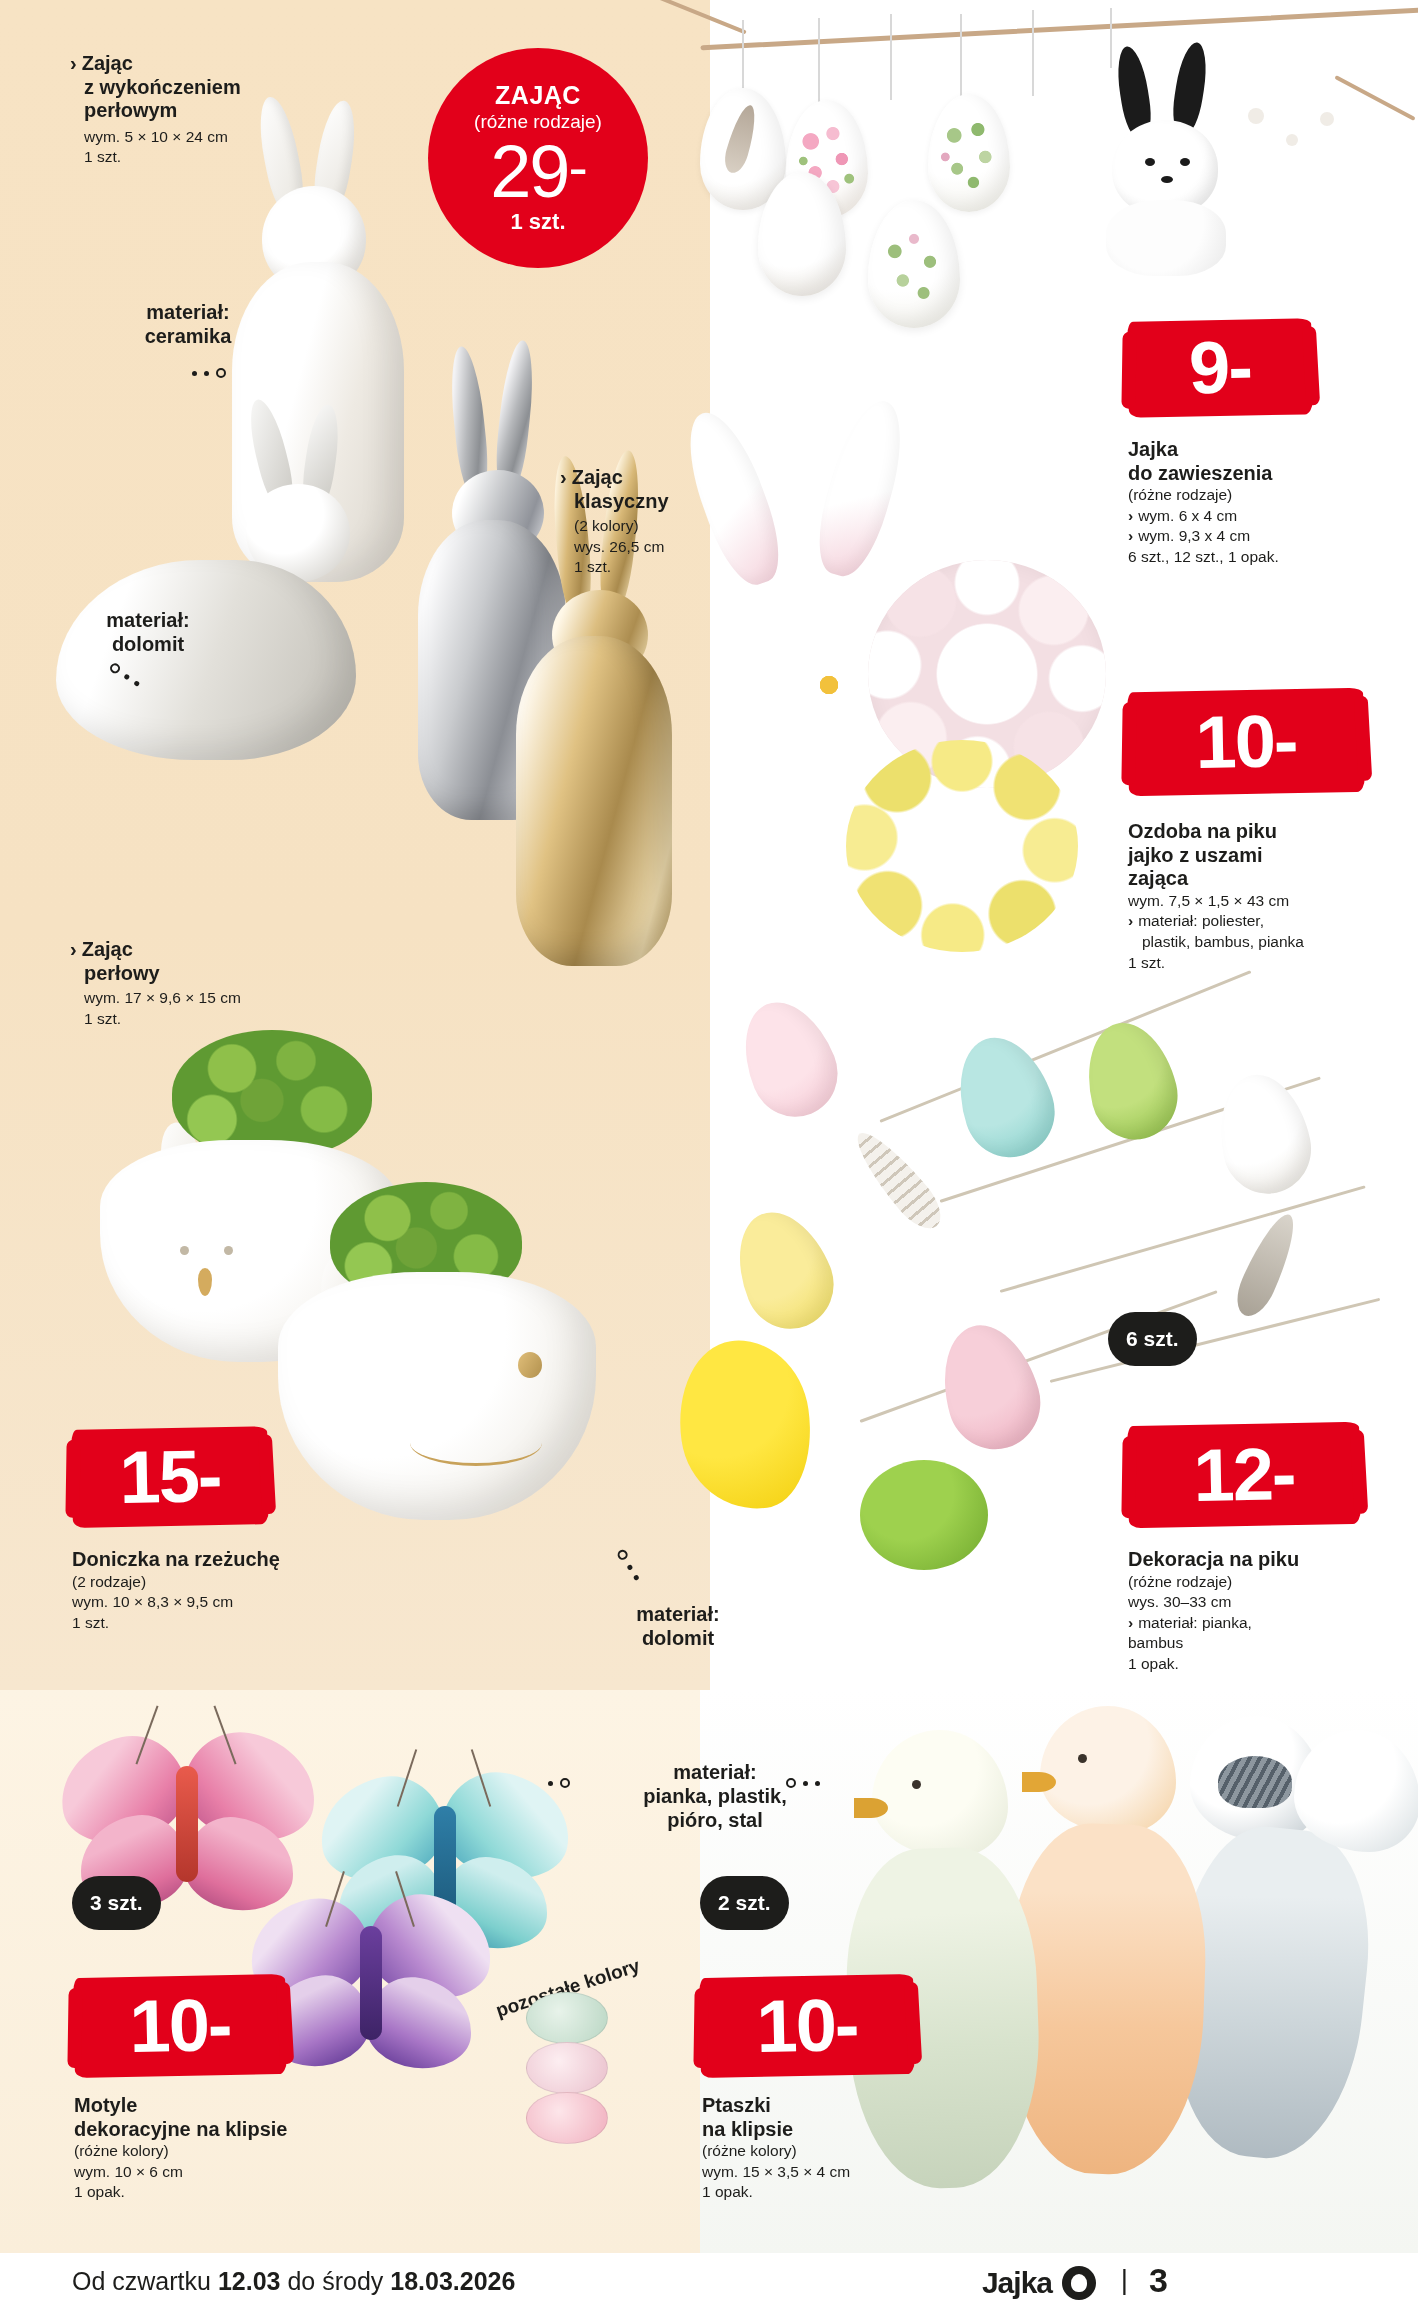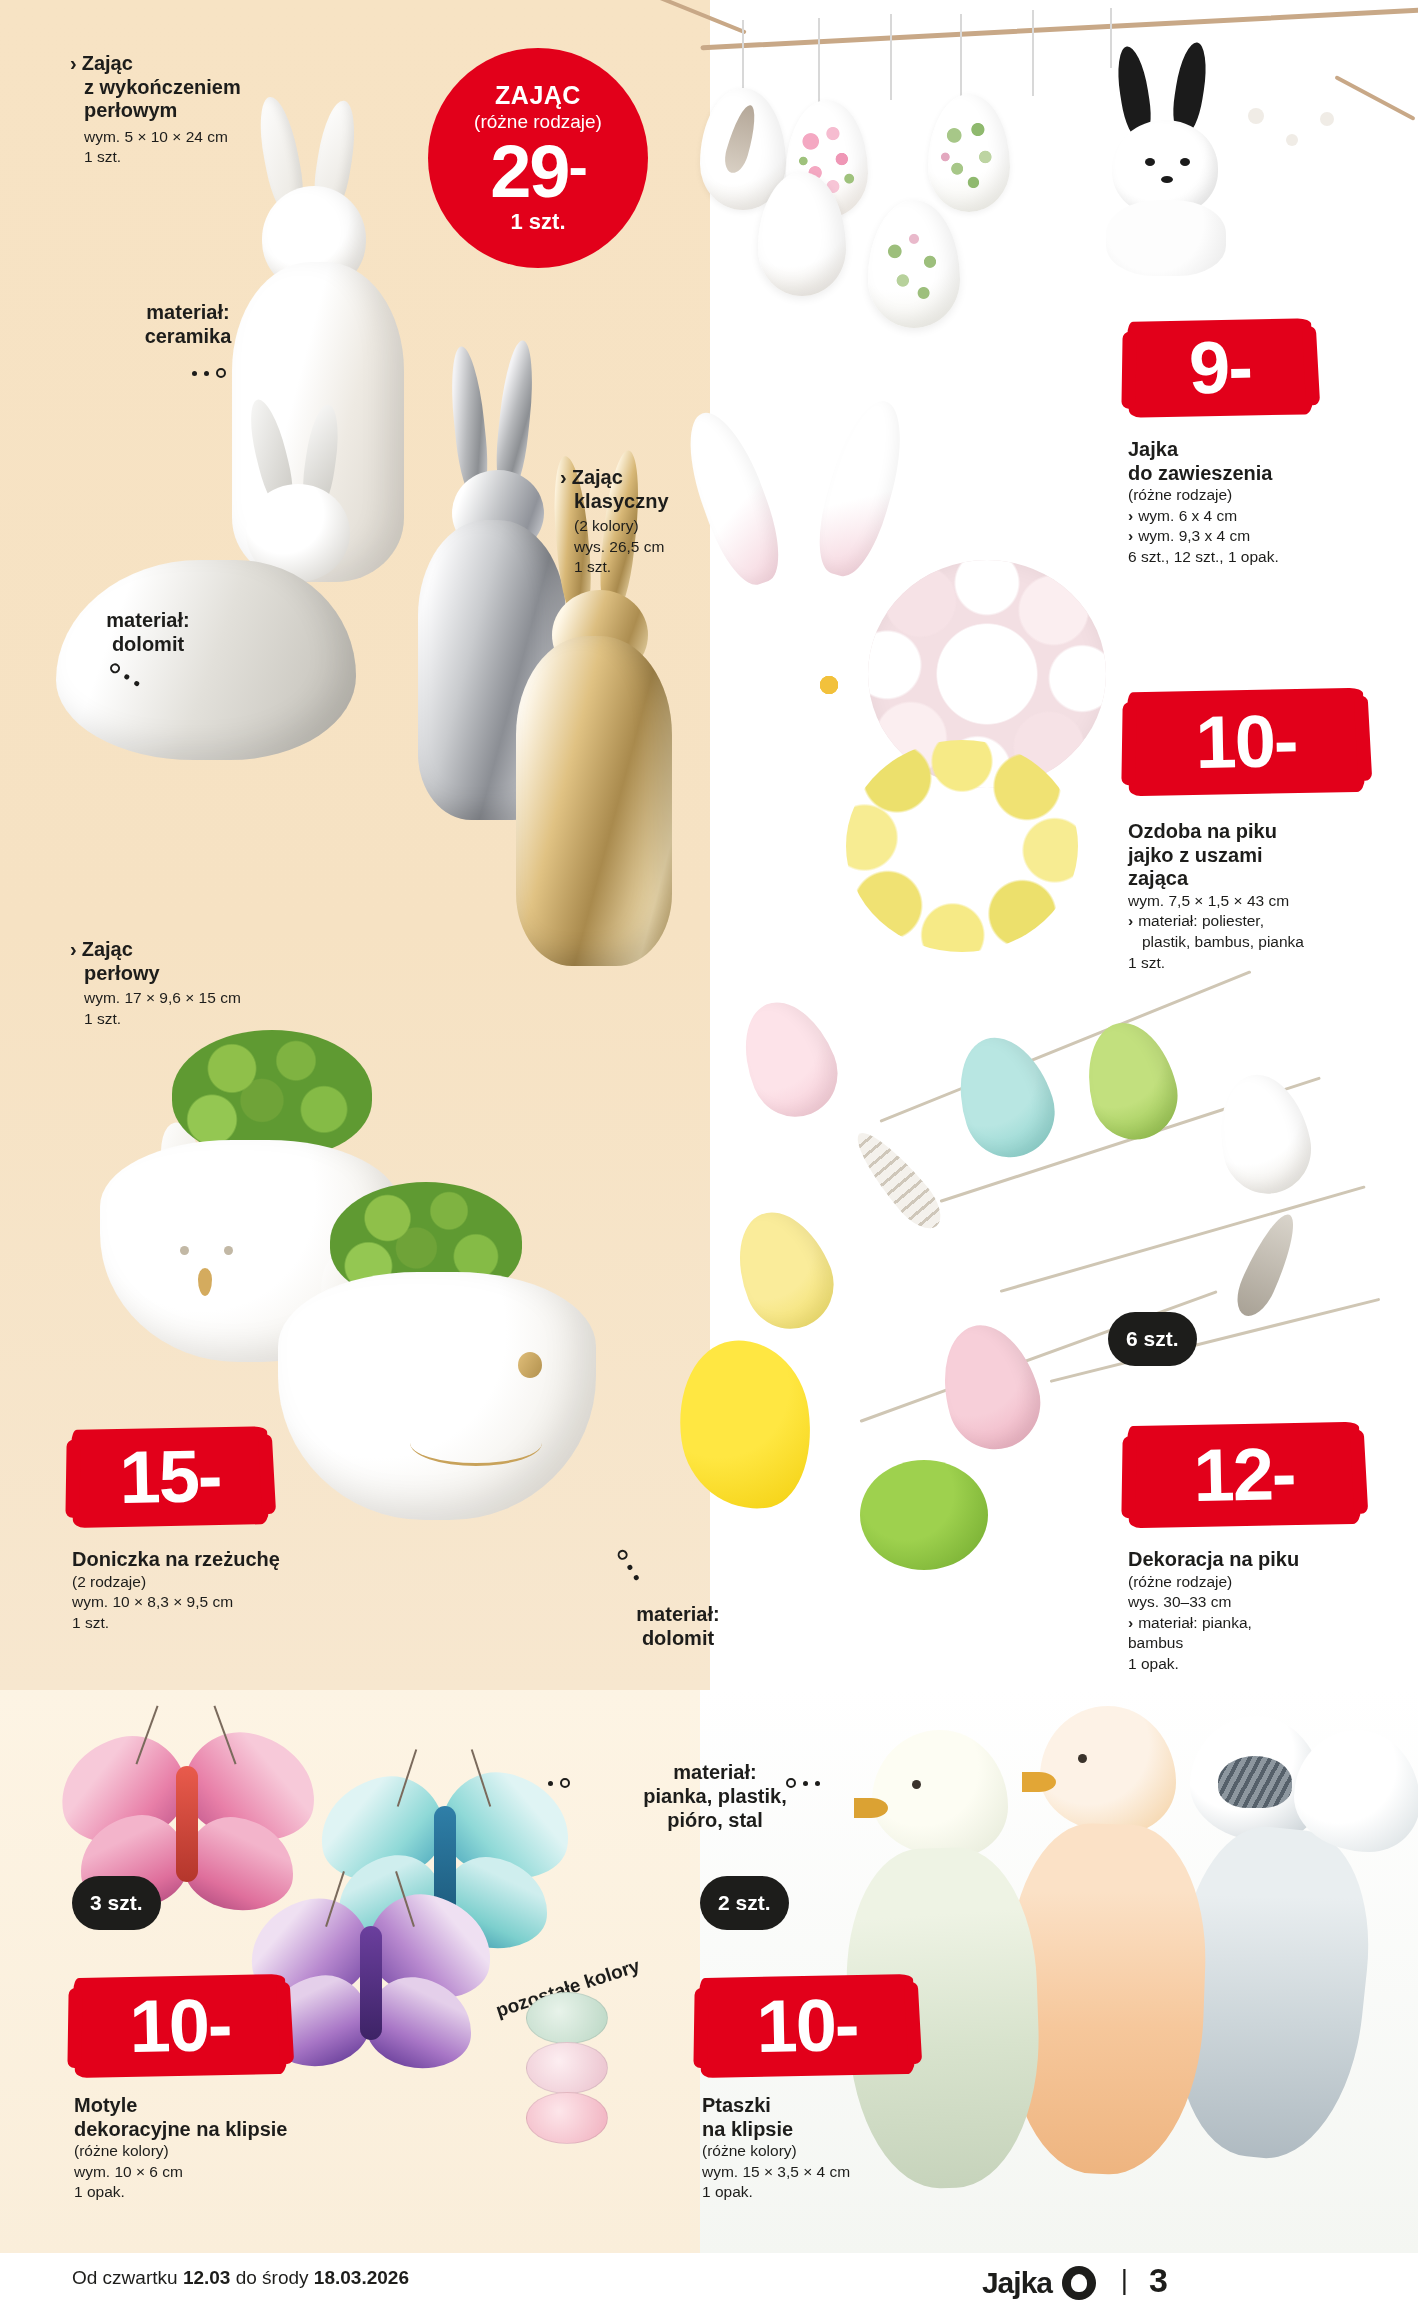"29-" .circle-splash .cs-price { font-weight: bold -> normal }
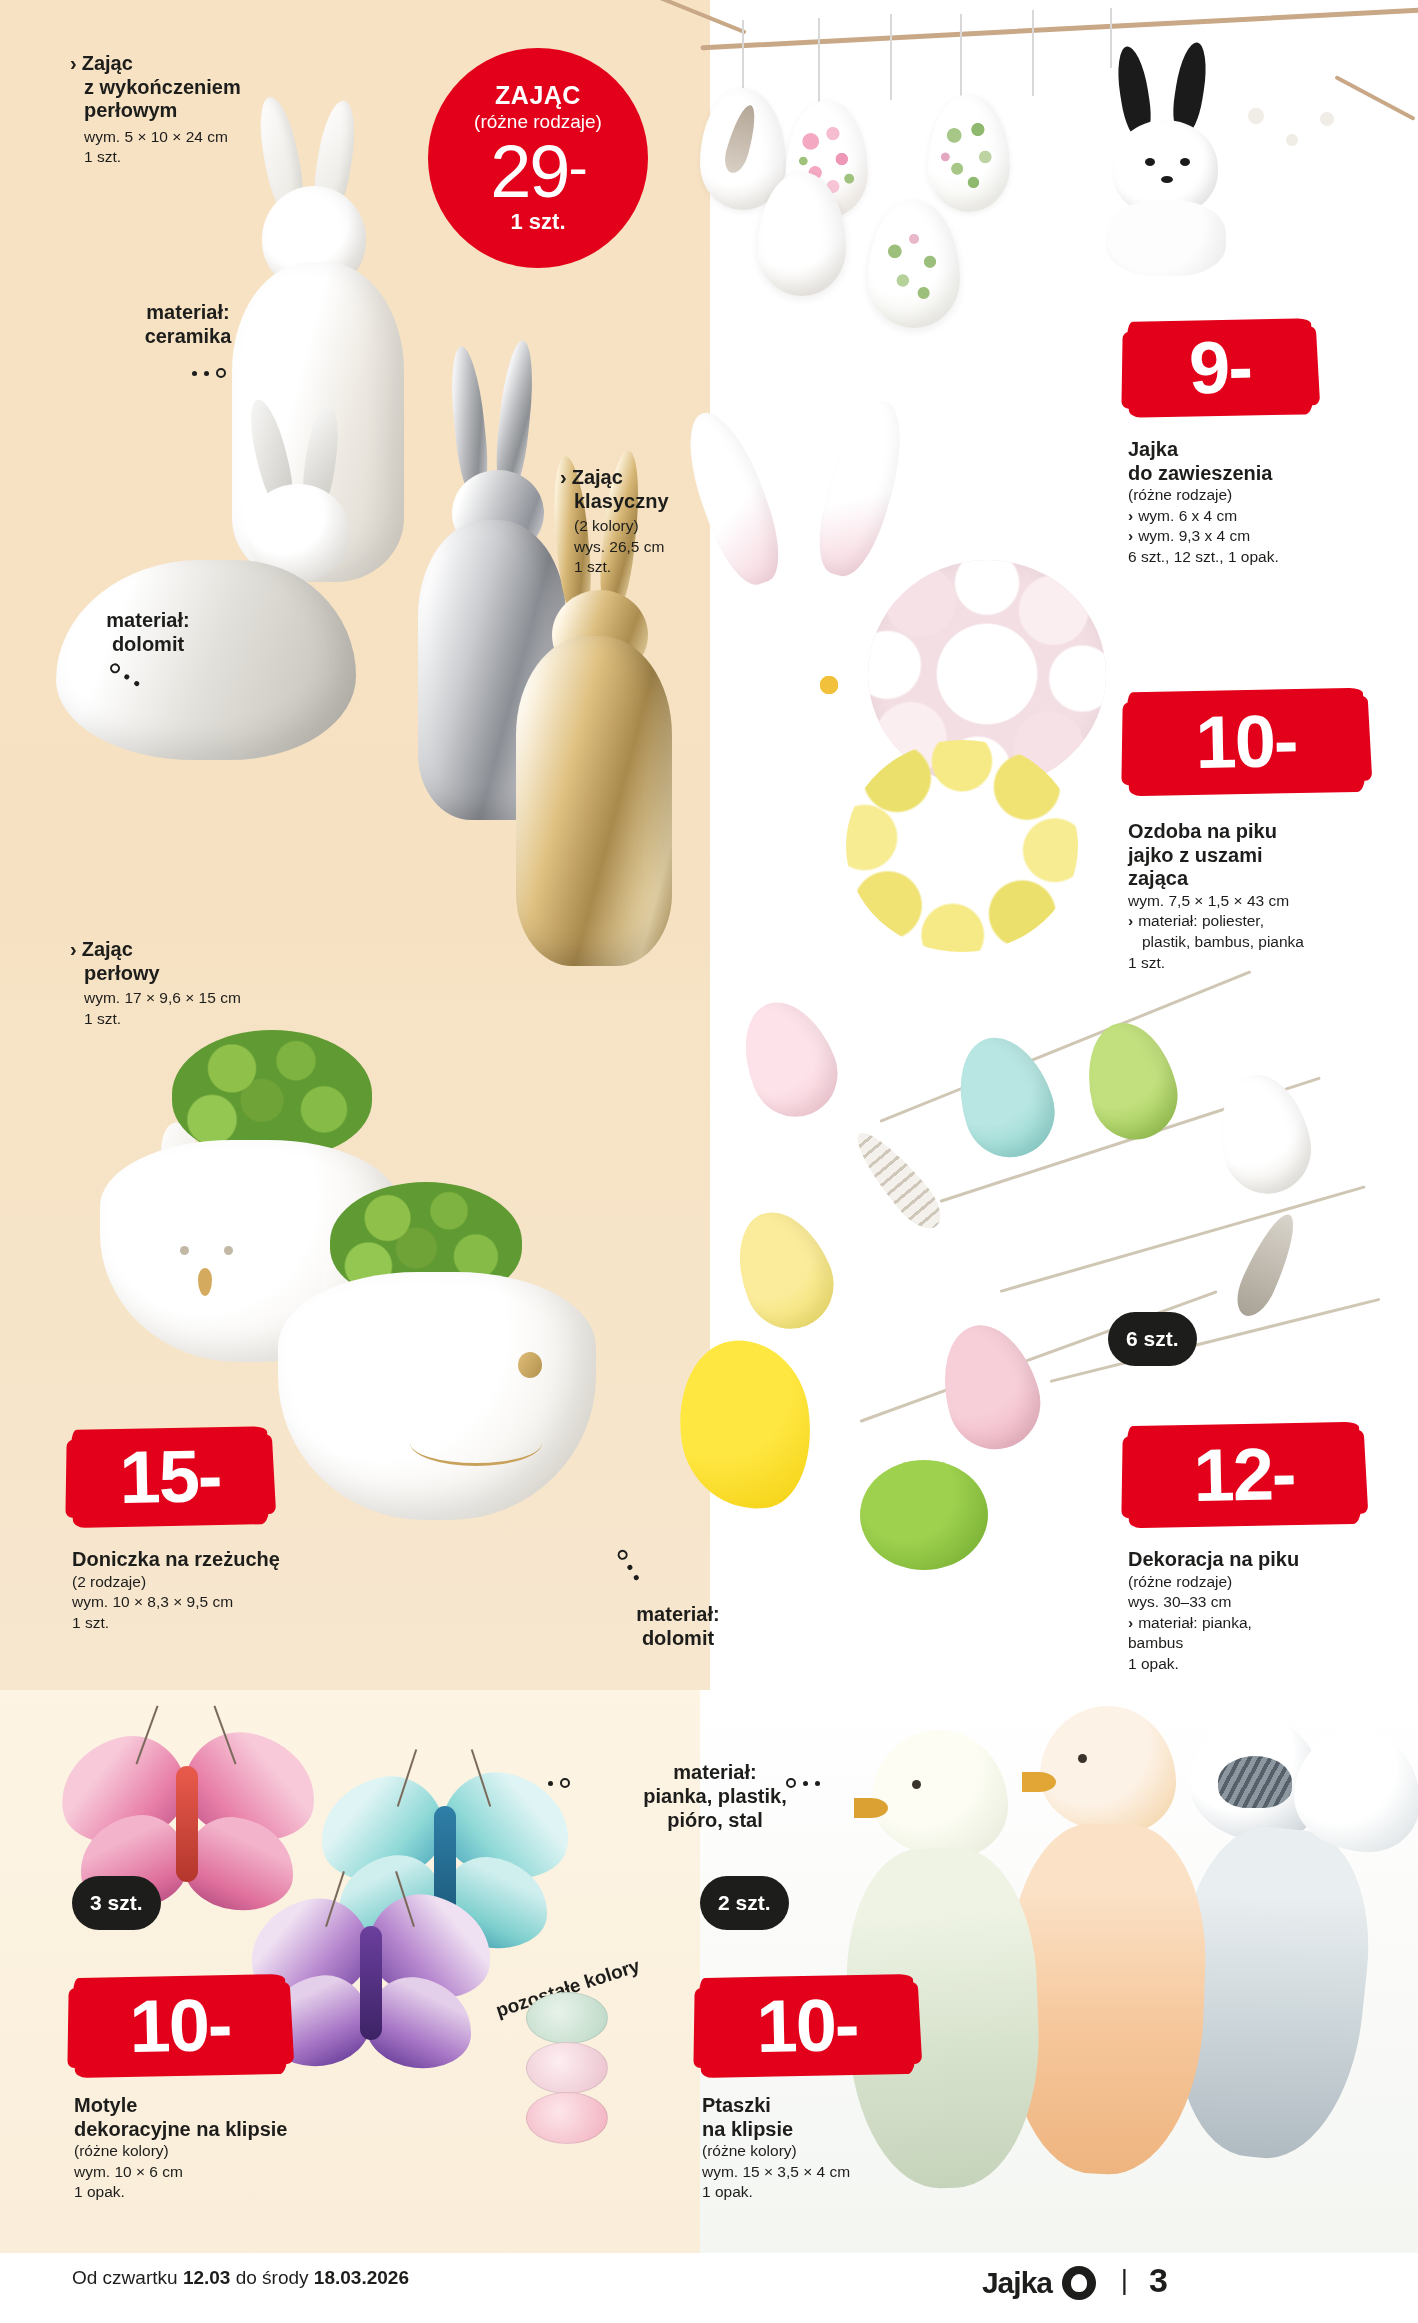"Od czwartku 12.03 do środy" .footer-text { font-size: 19px -> 25px }
